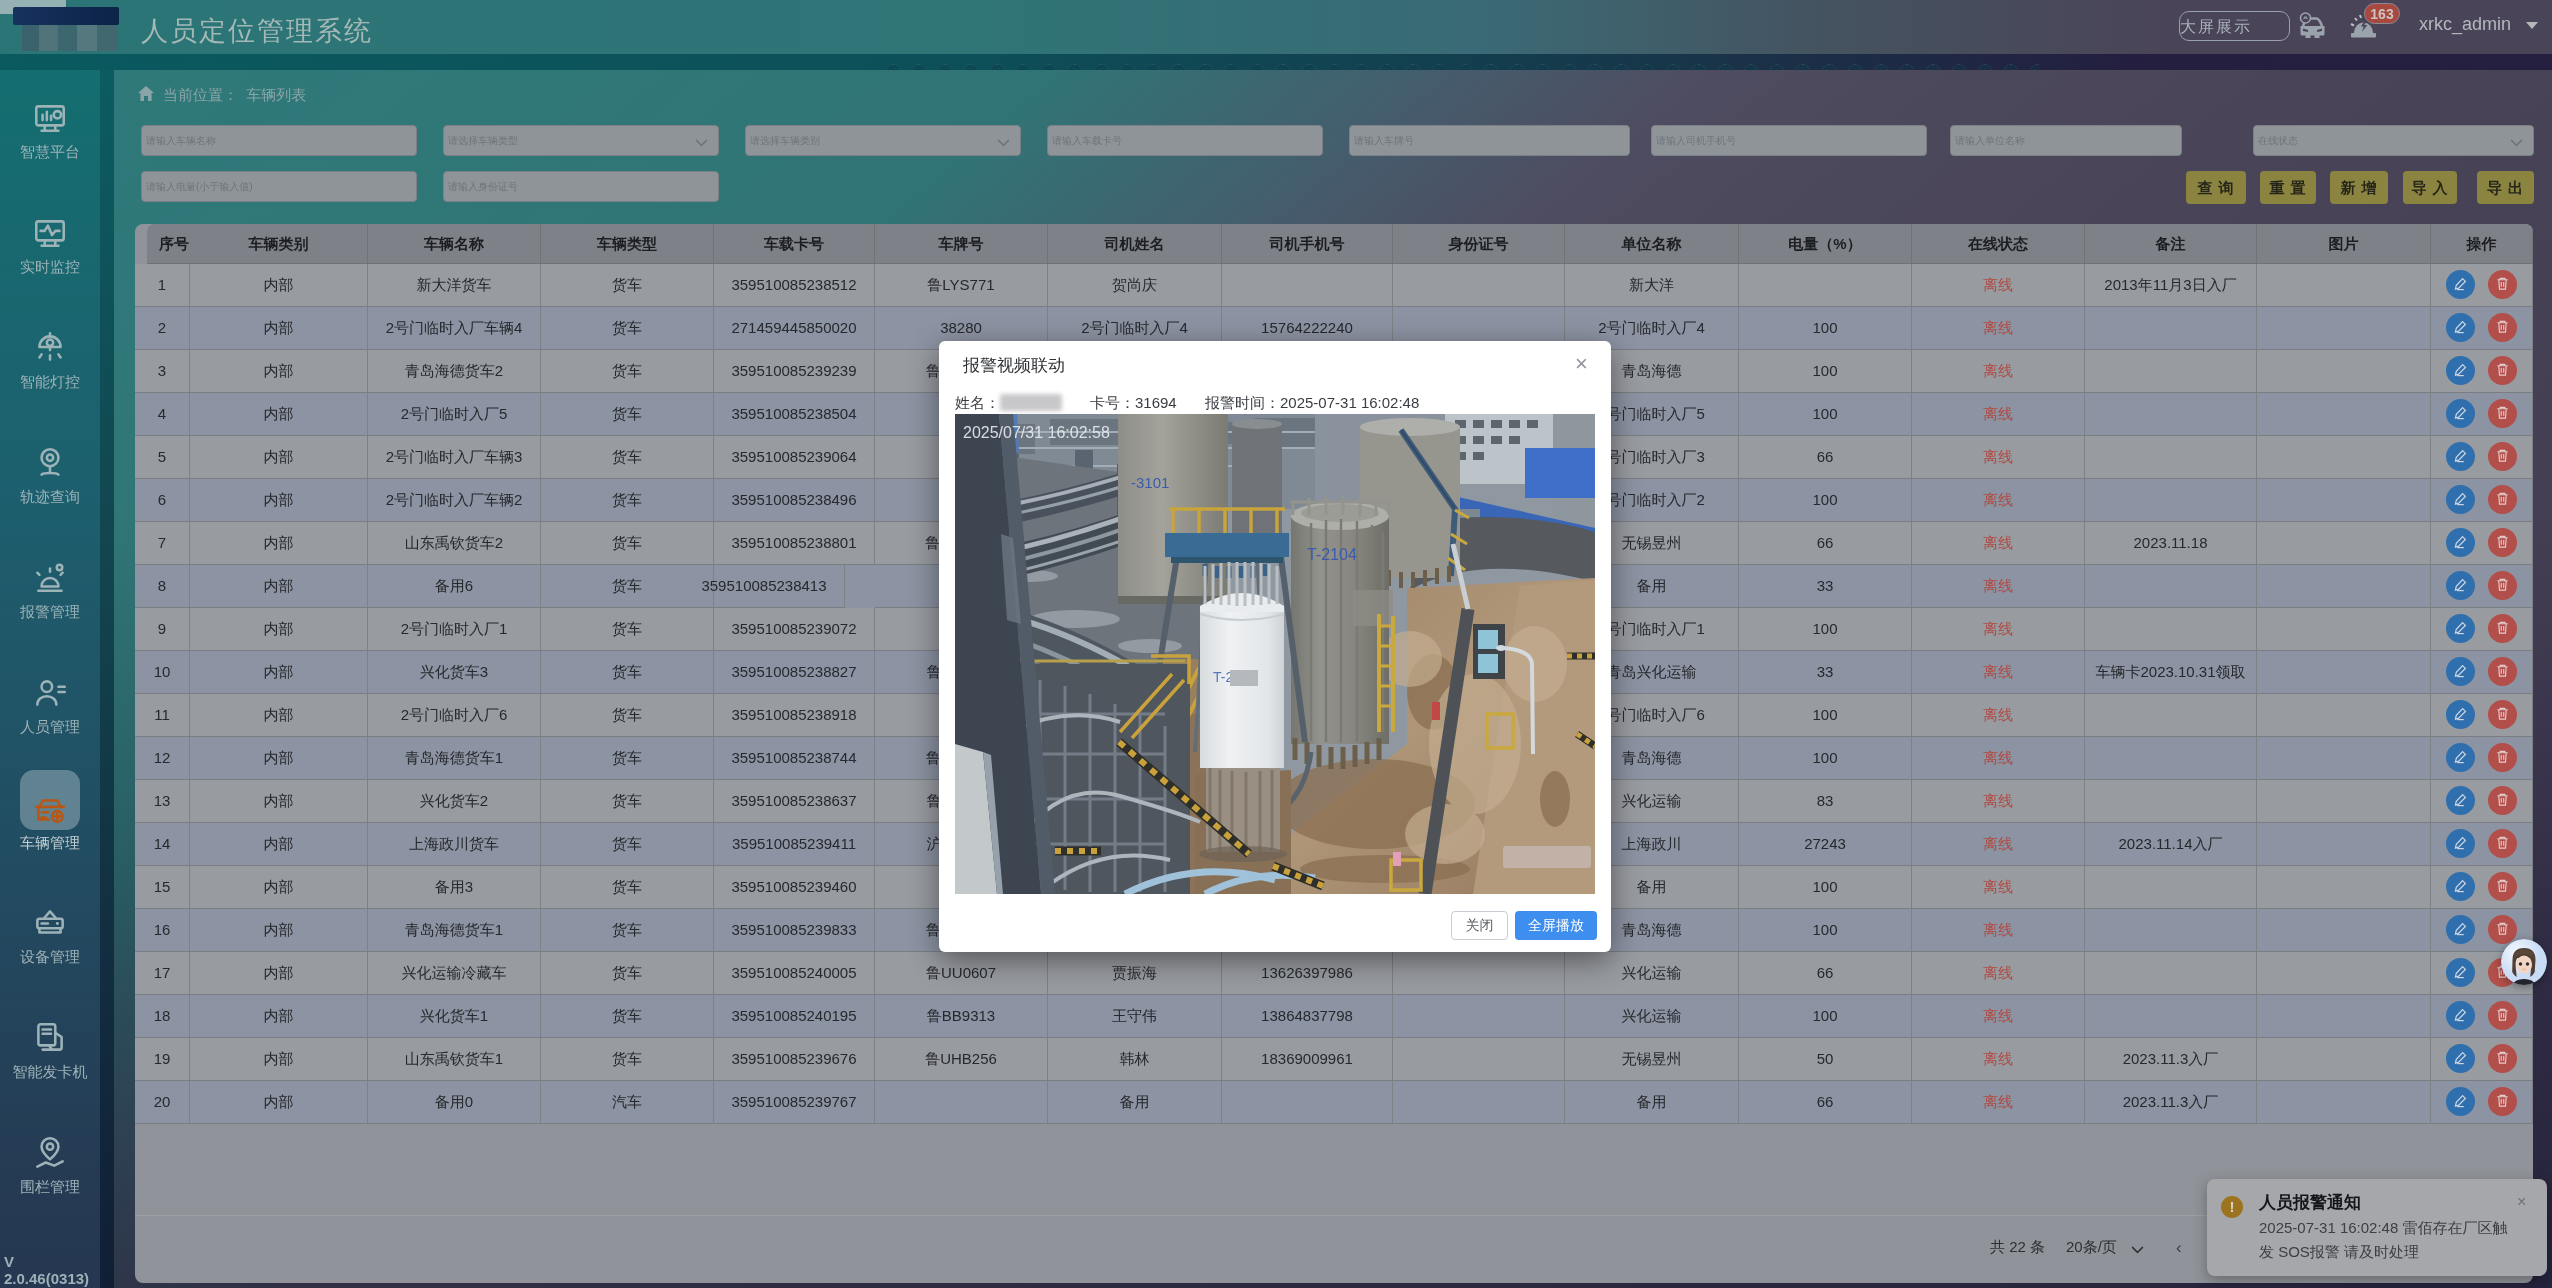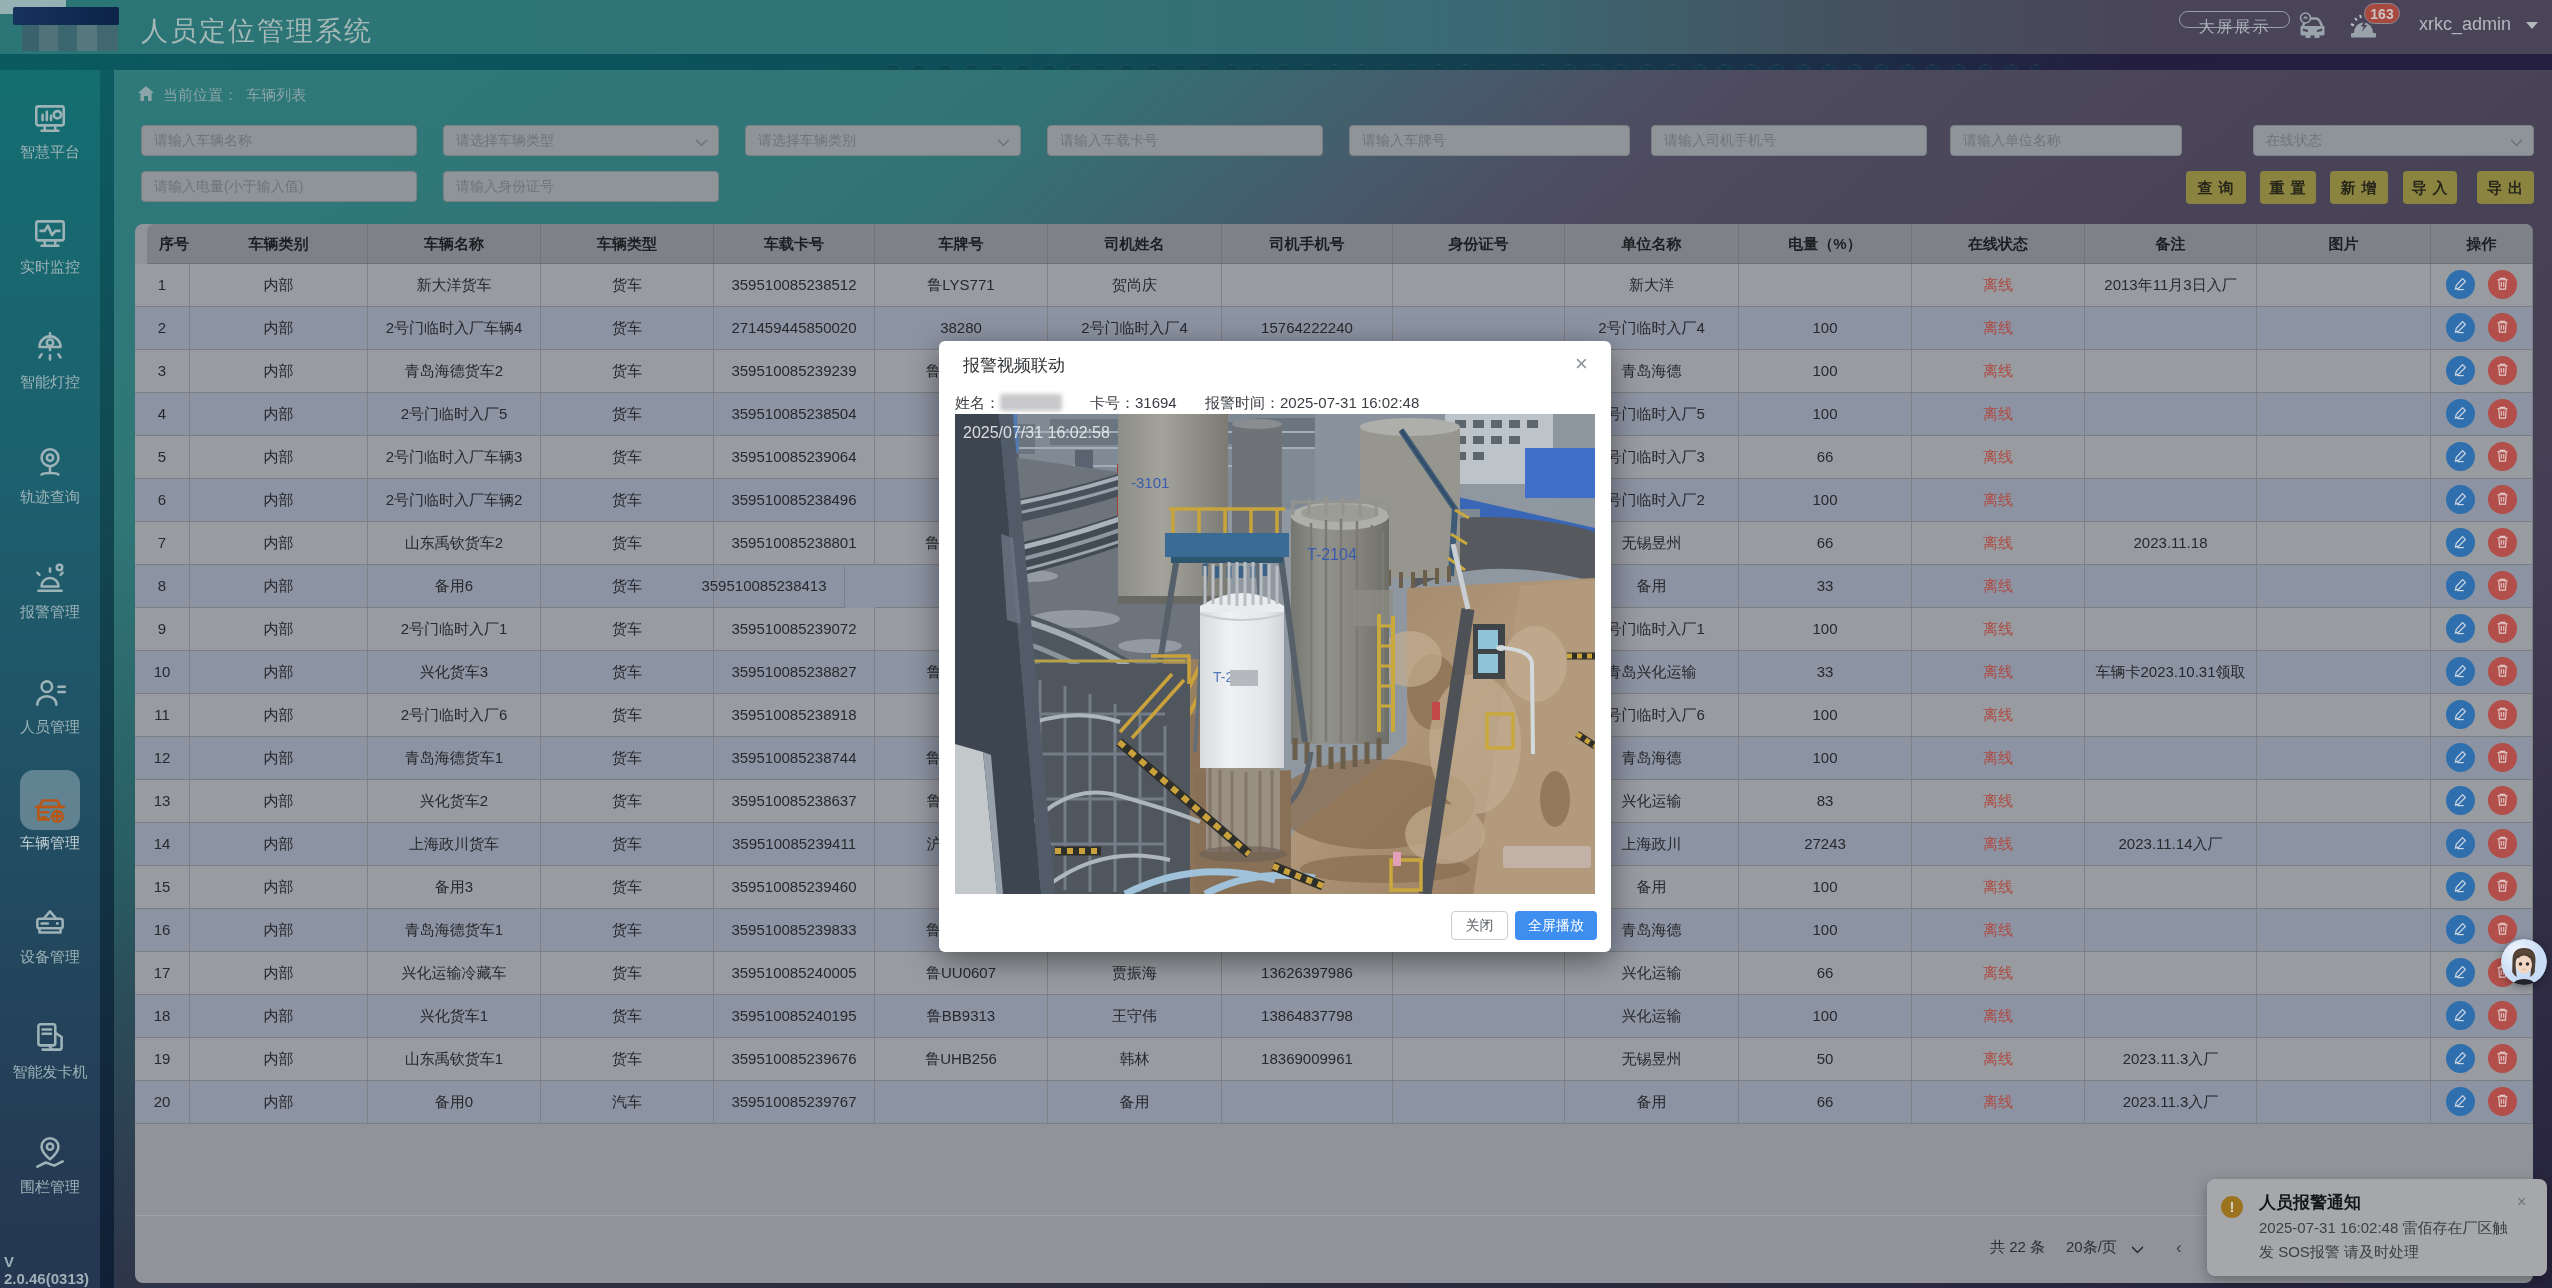"大屏展示" .bigbtn { height: 17px -> 30px; text-align: center -> left }
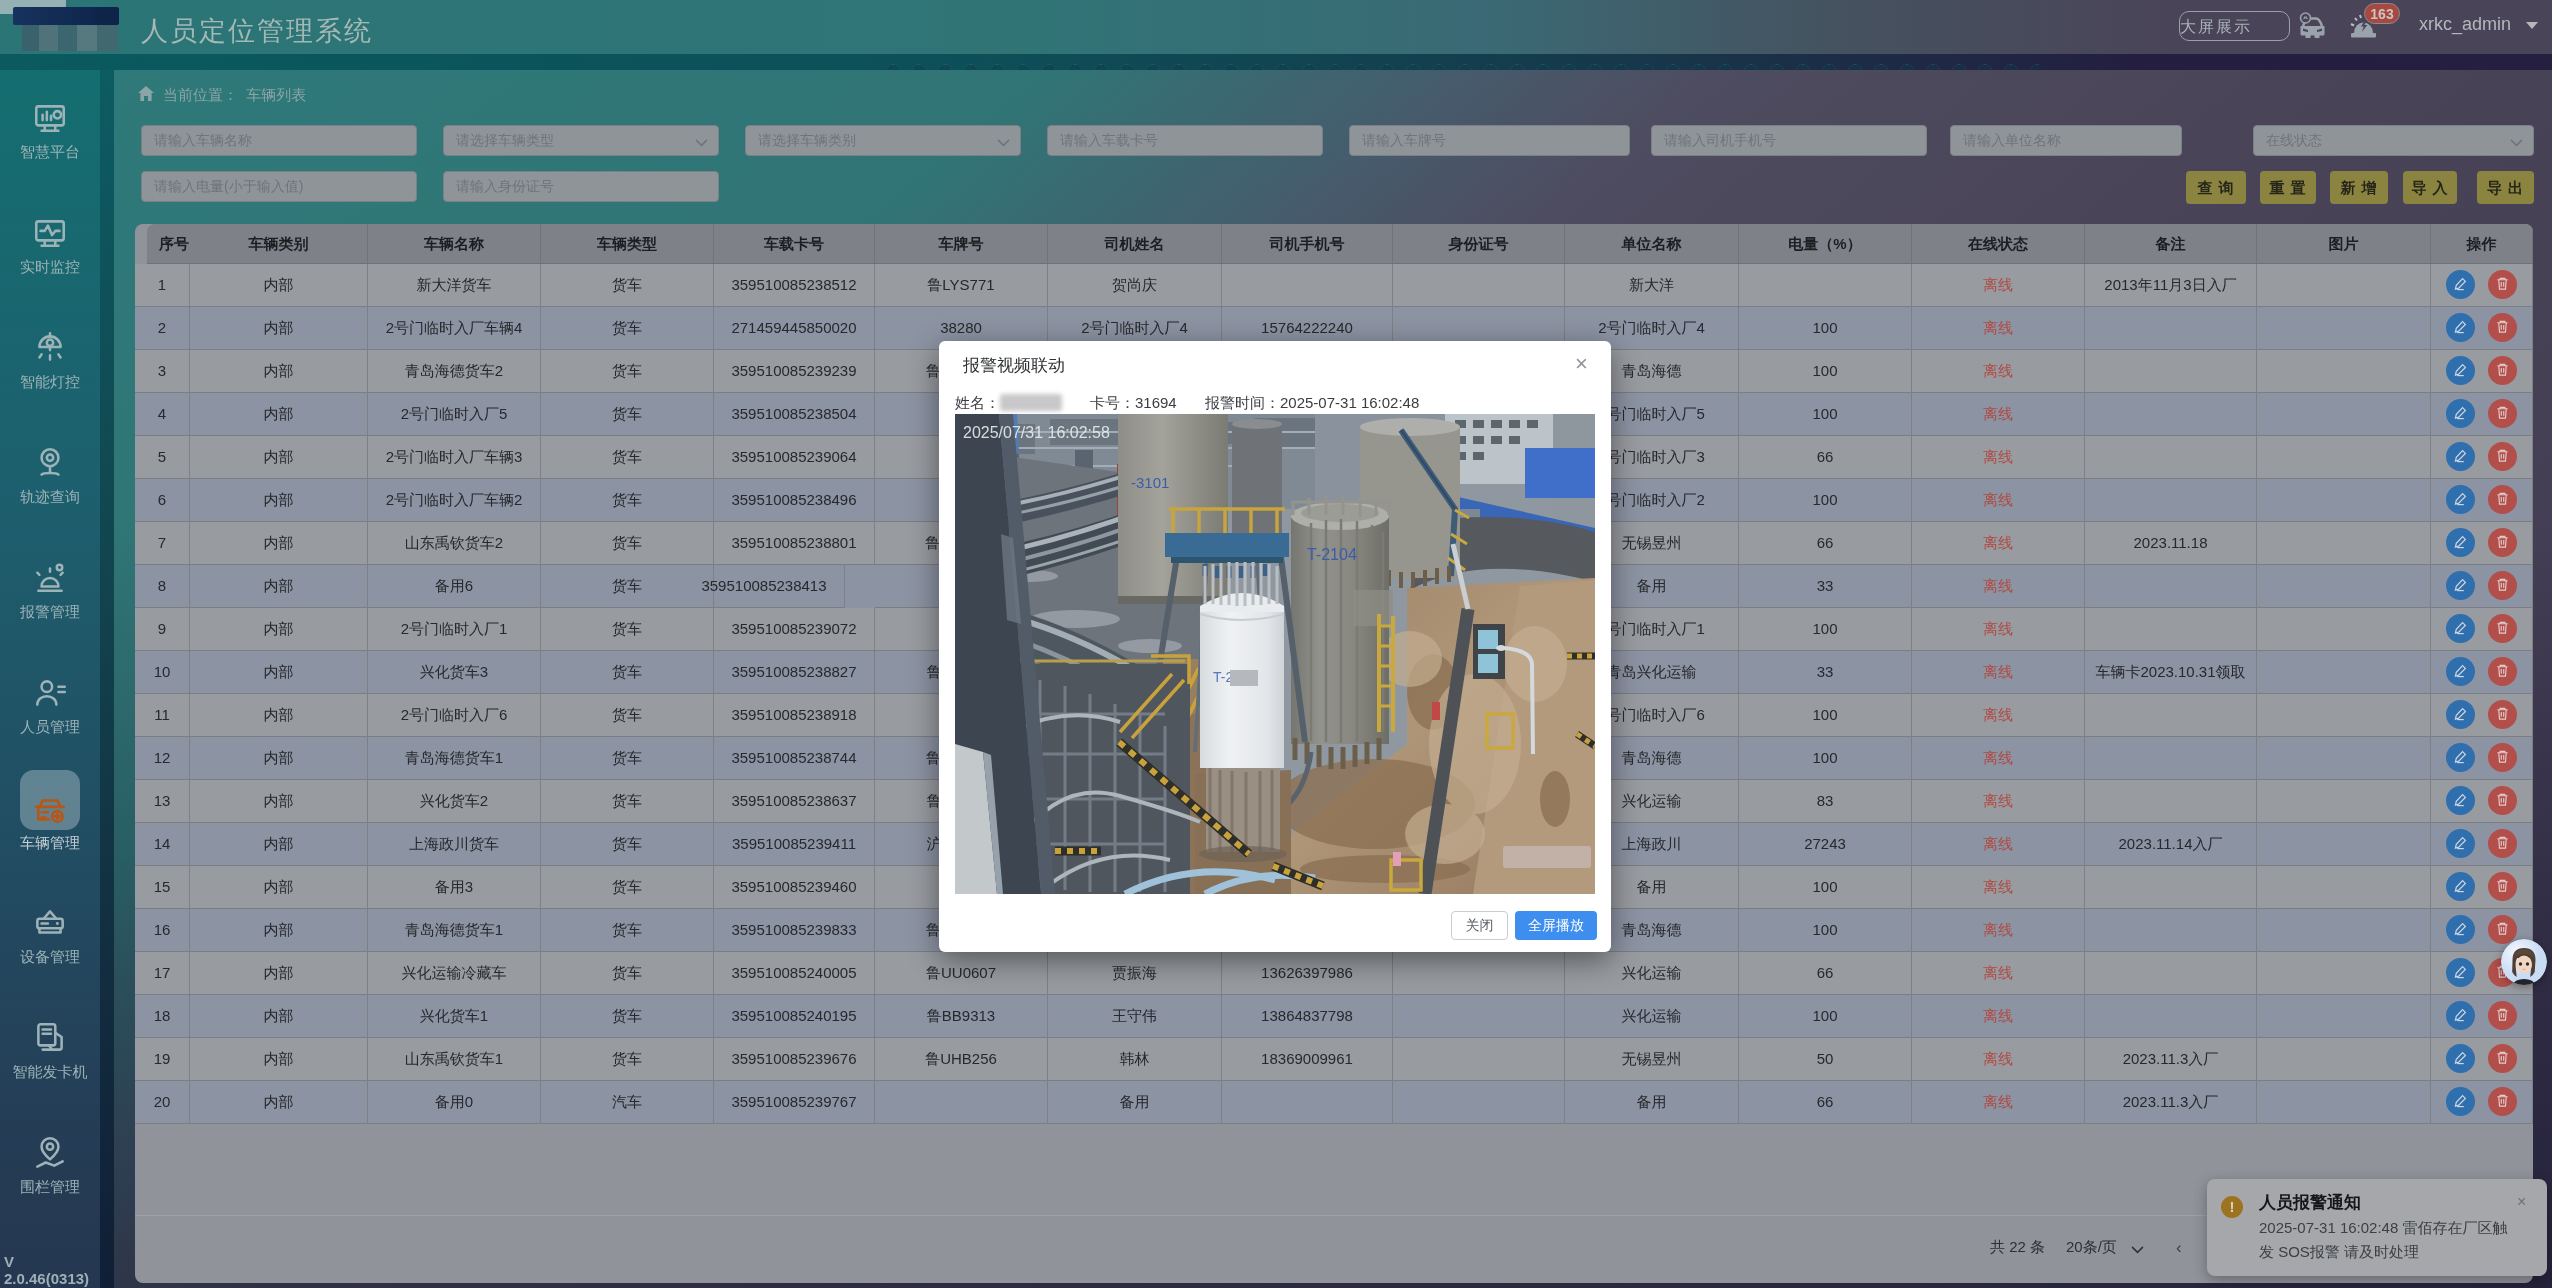"请输入车辆名称" .inp { font-size: 14px -> 10px; padding-left: 12px -> 4px }
